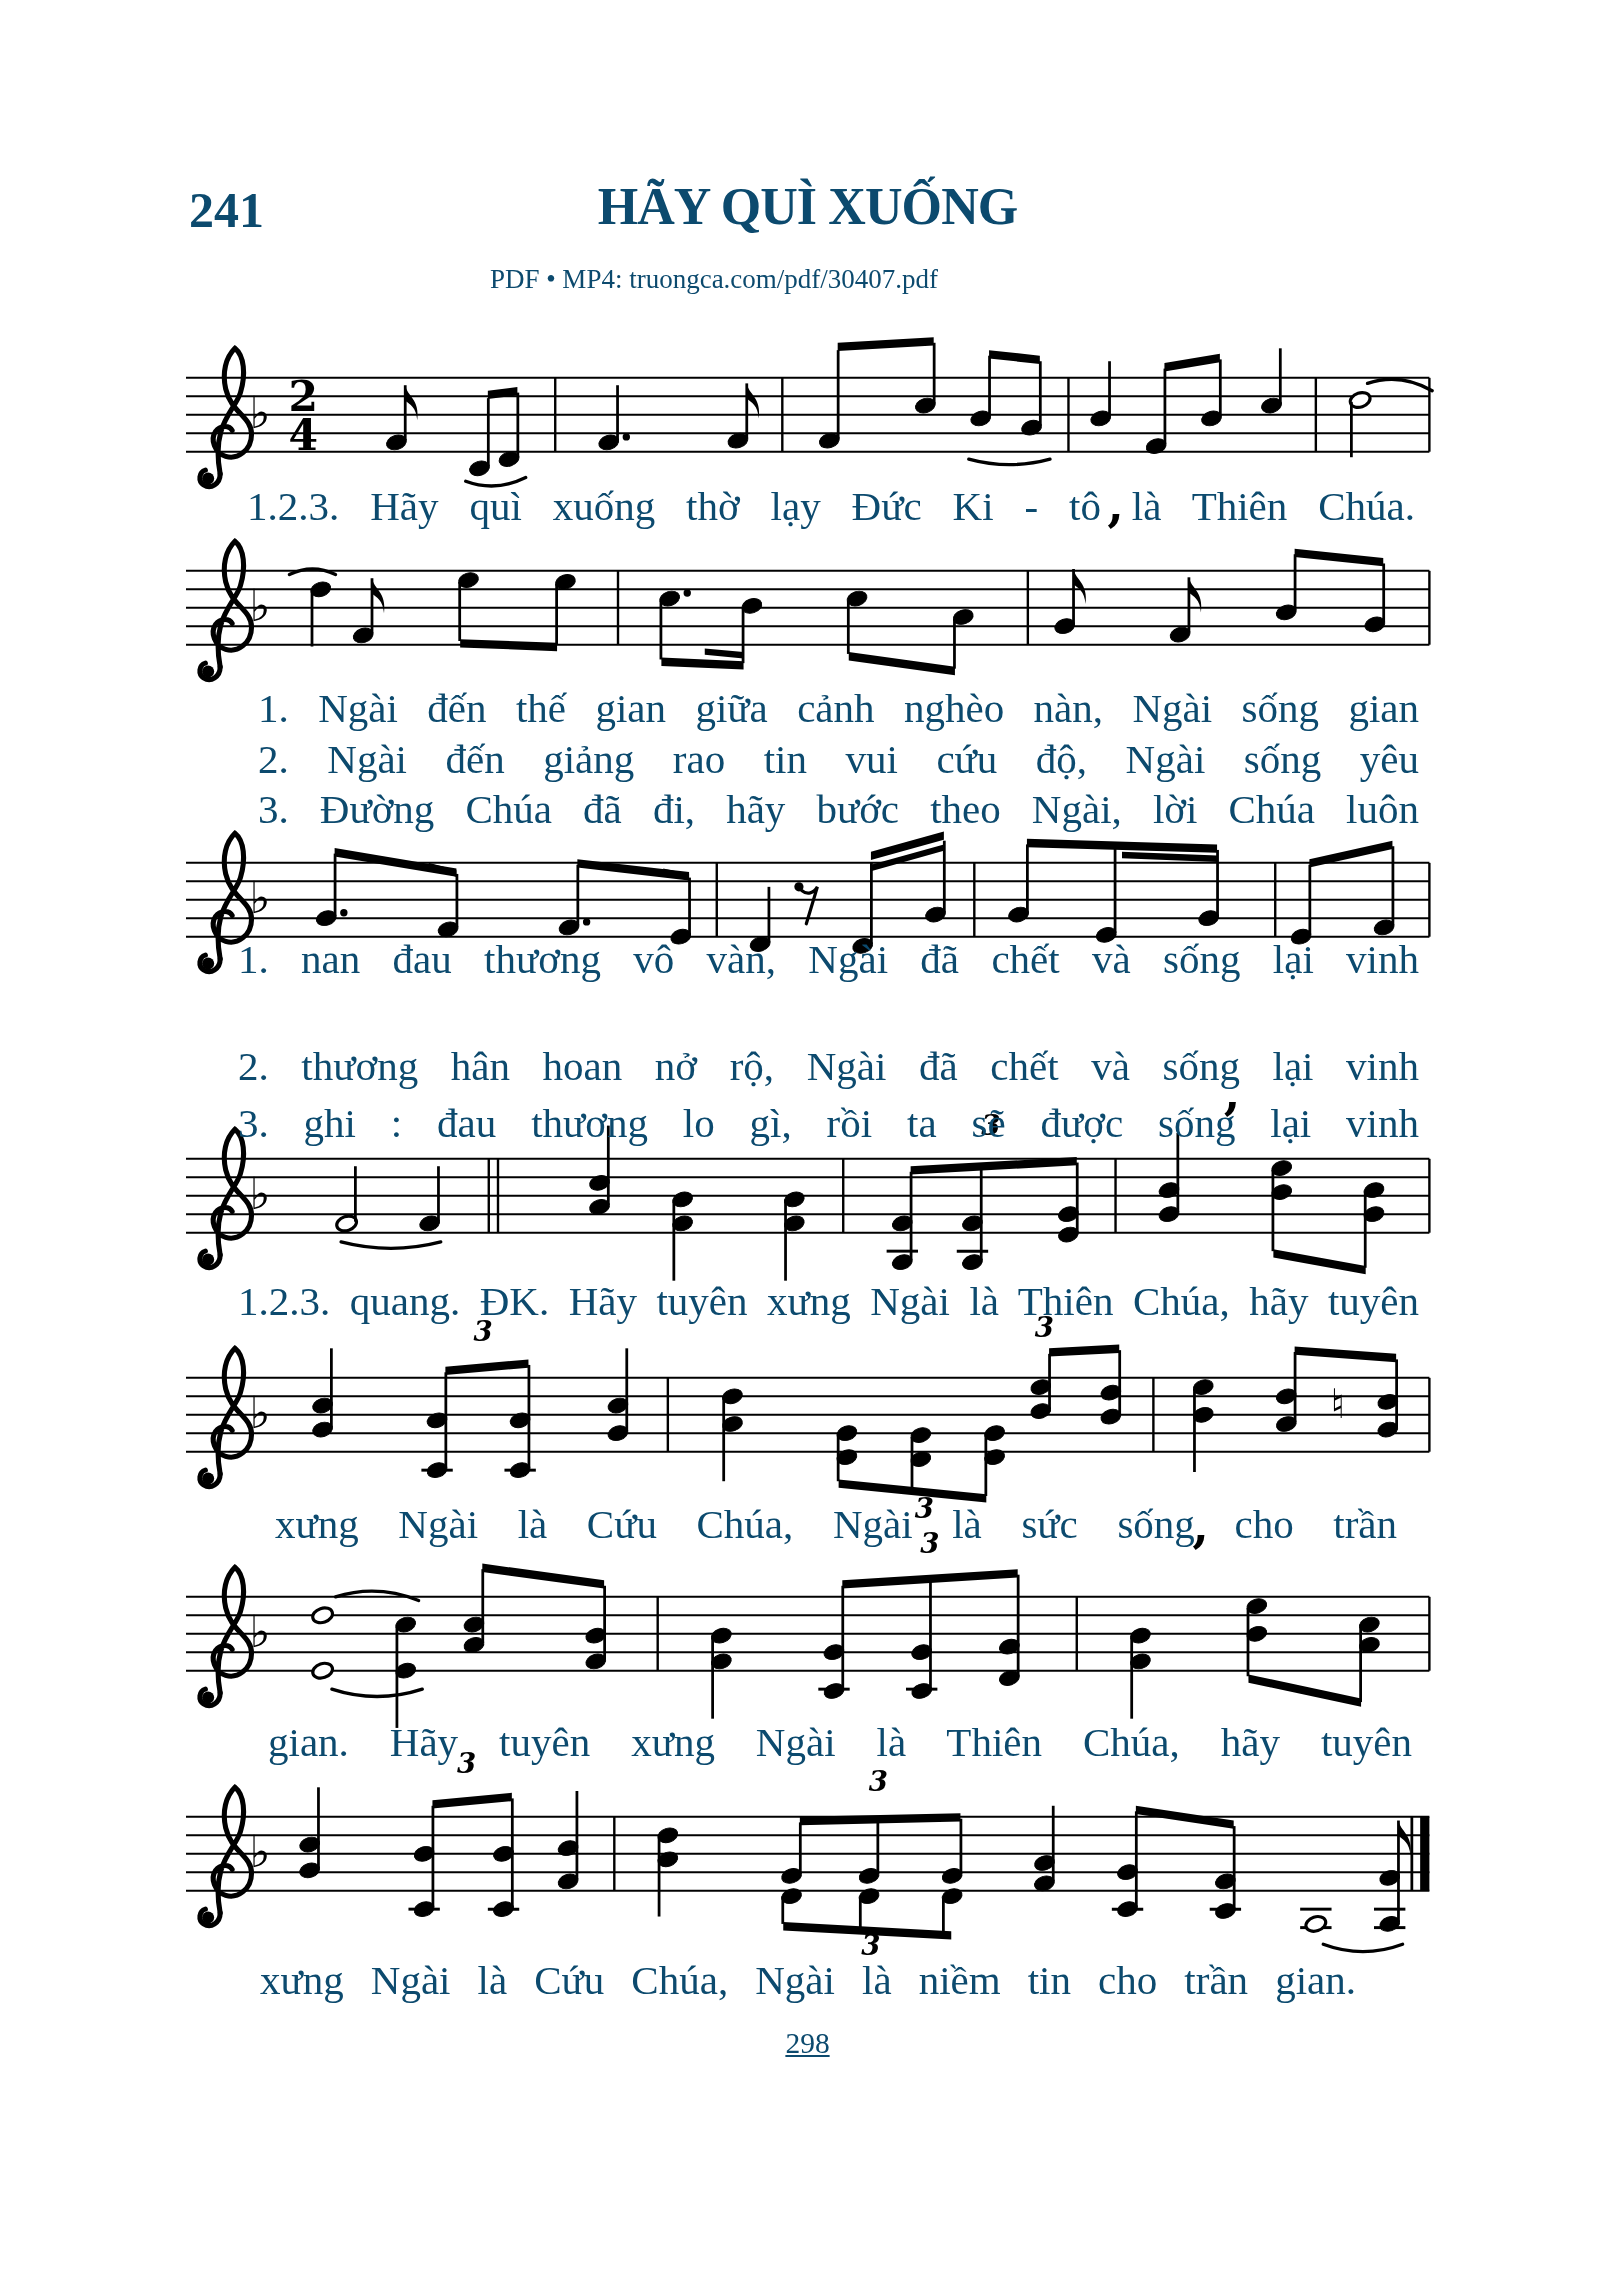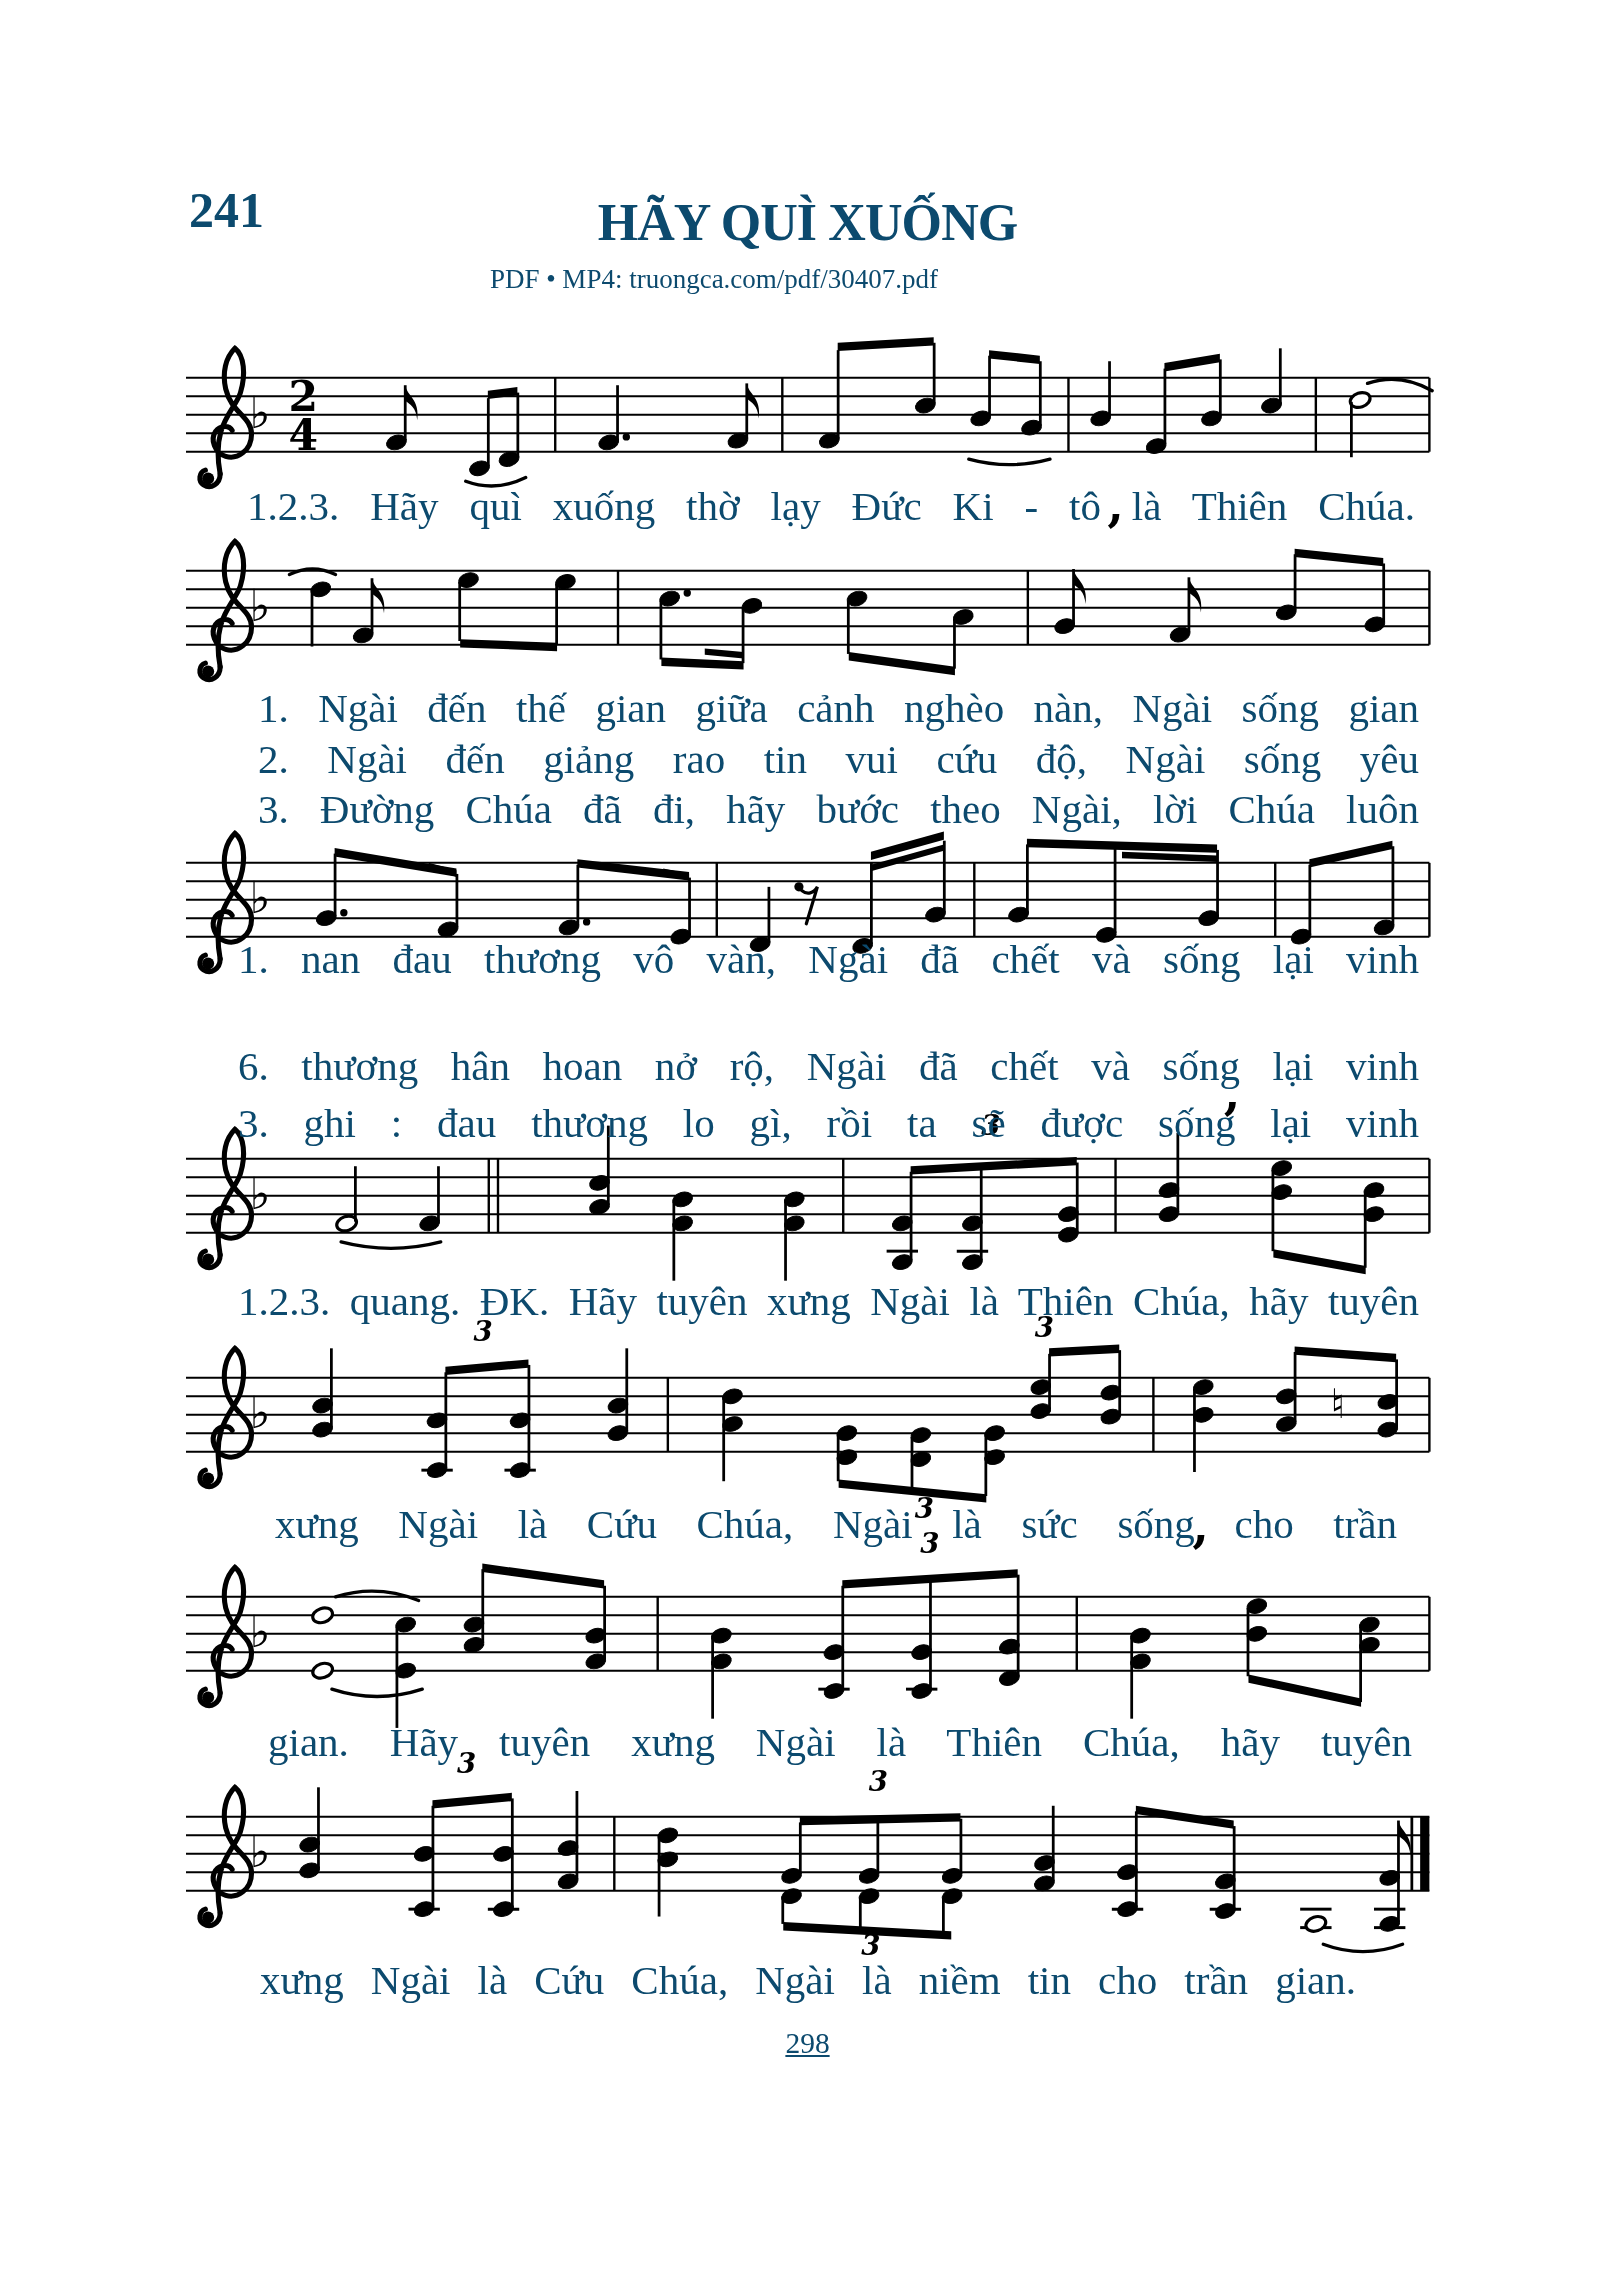"HÃY QUÌ XUỐNG" .hymn-title { margin-top: 16px -> none }
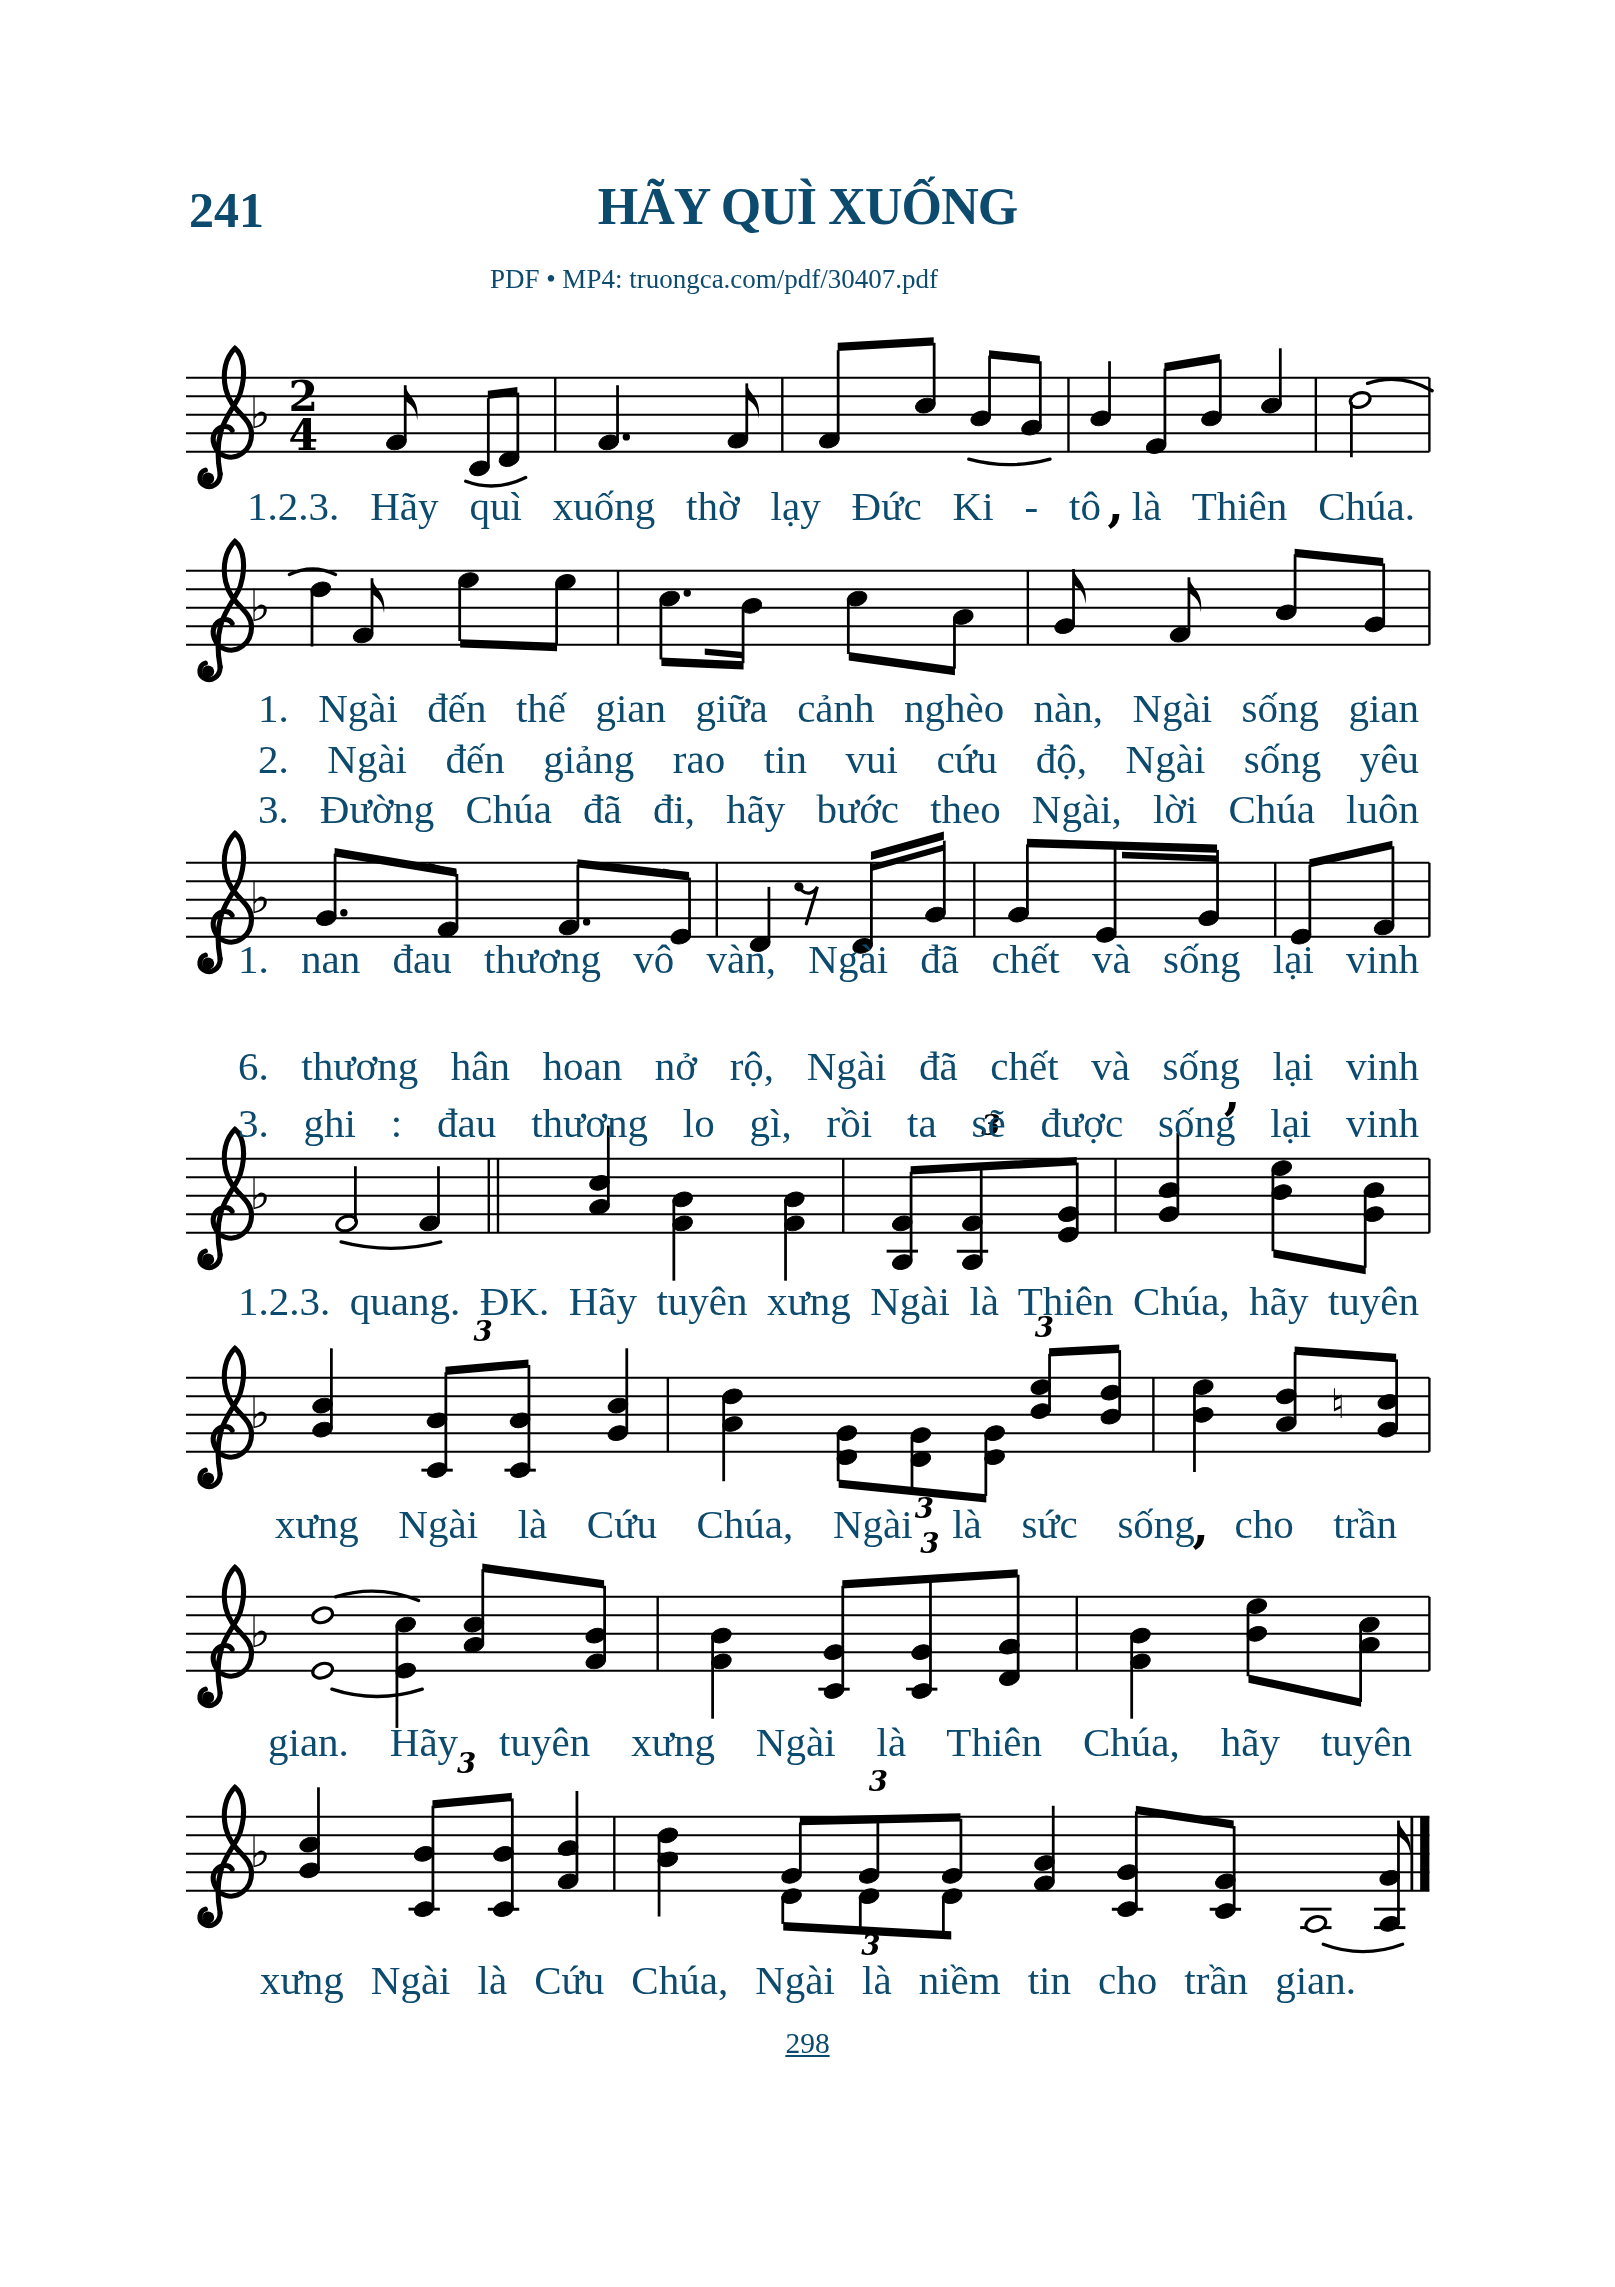"6. thương hân hoan nở" div.lyric { text: 6 -> 2 }
